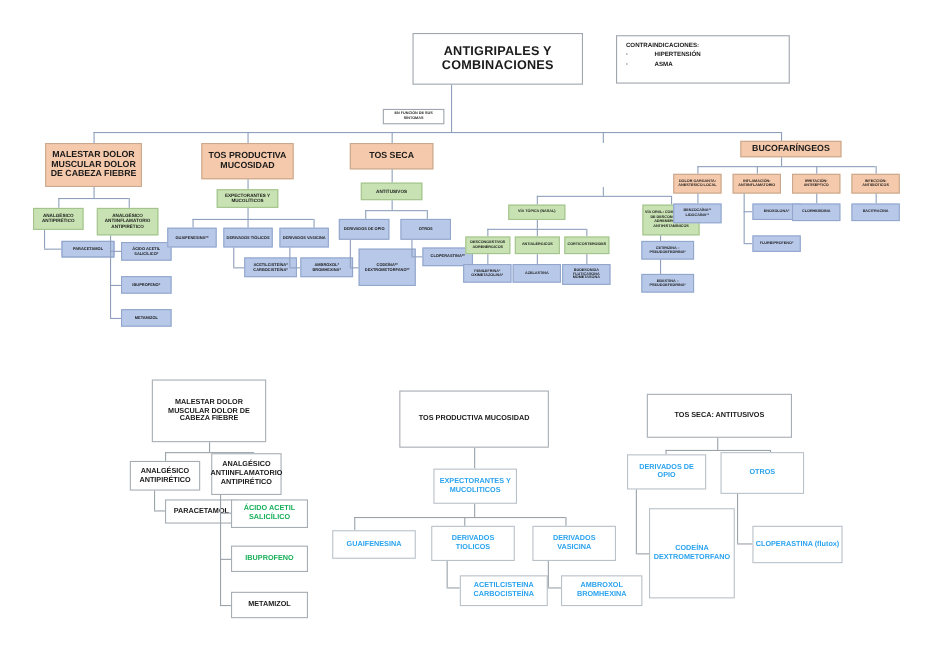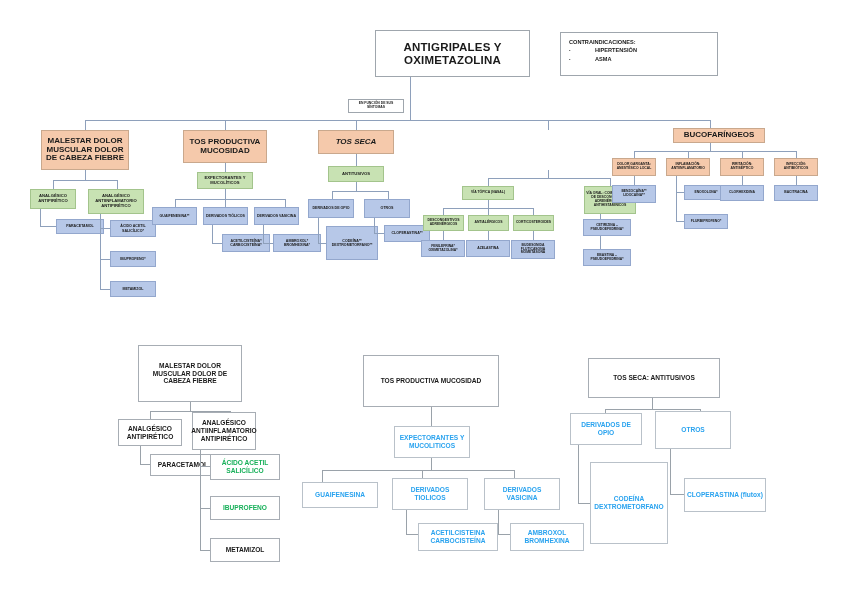"ANTIGRIPALES Y OXIMETAZOLINA" div.node { text: OXIMETAZOLINA -> COMBINACIONES }
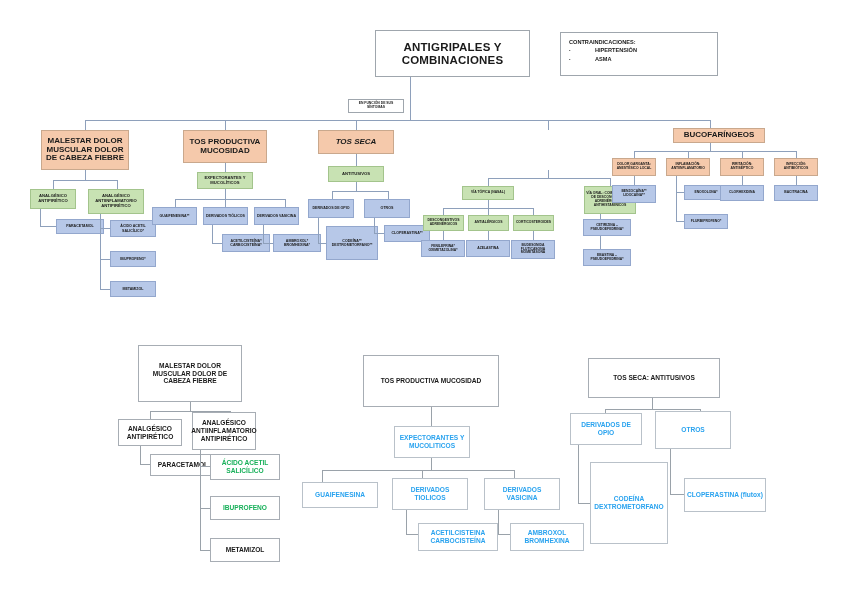"TOS SECA" div.node { font-style: italic -> none }
